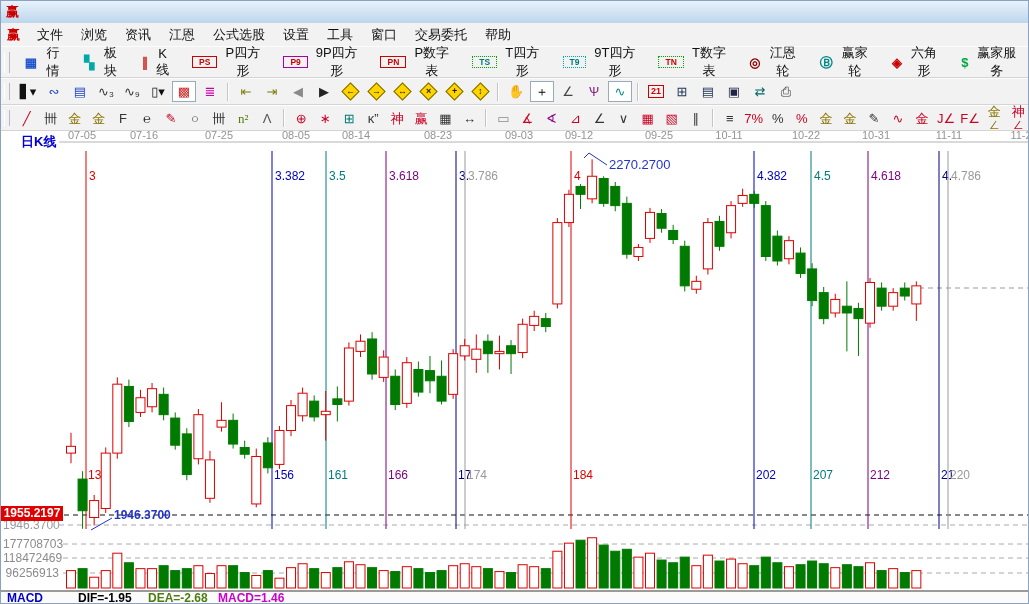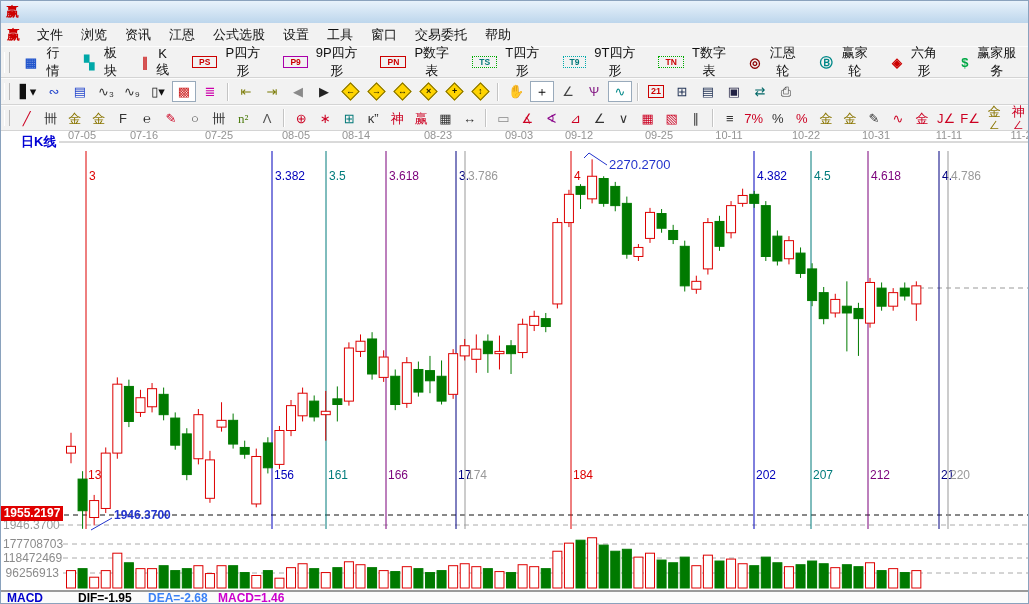"DEA=-2.68" span { color: #3b82f6 -> #4d7c0f }
